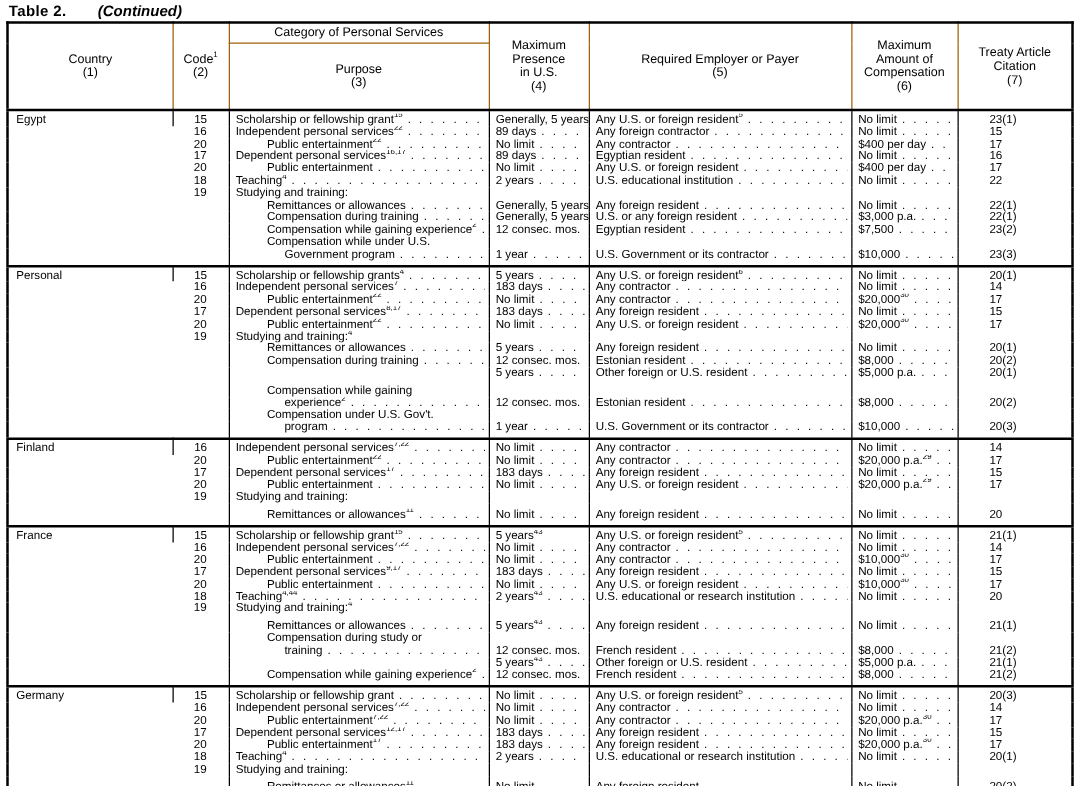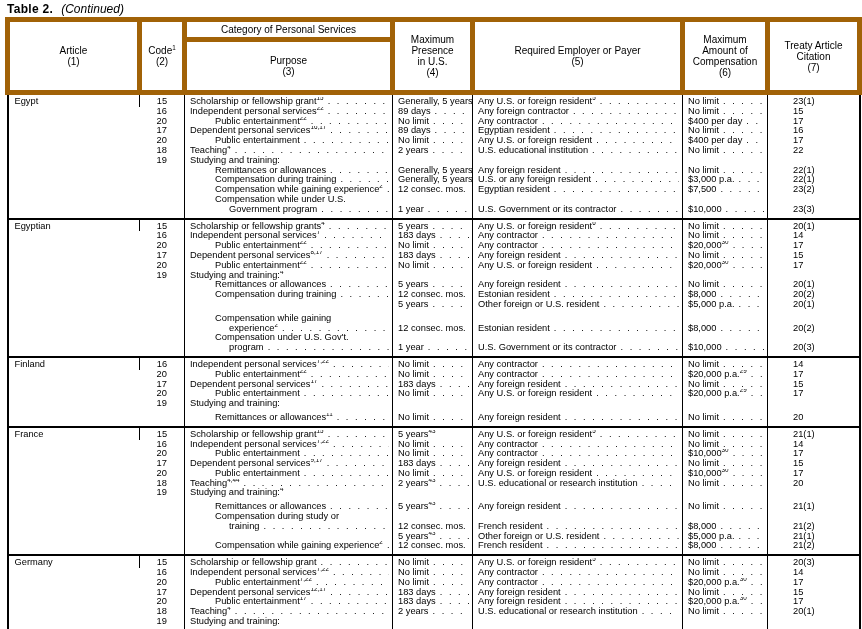"(Continued)" .doc-title .t-cont { font-weight: none -> bold; margin-left: 8px -> 25px }
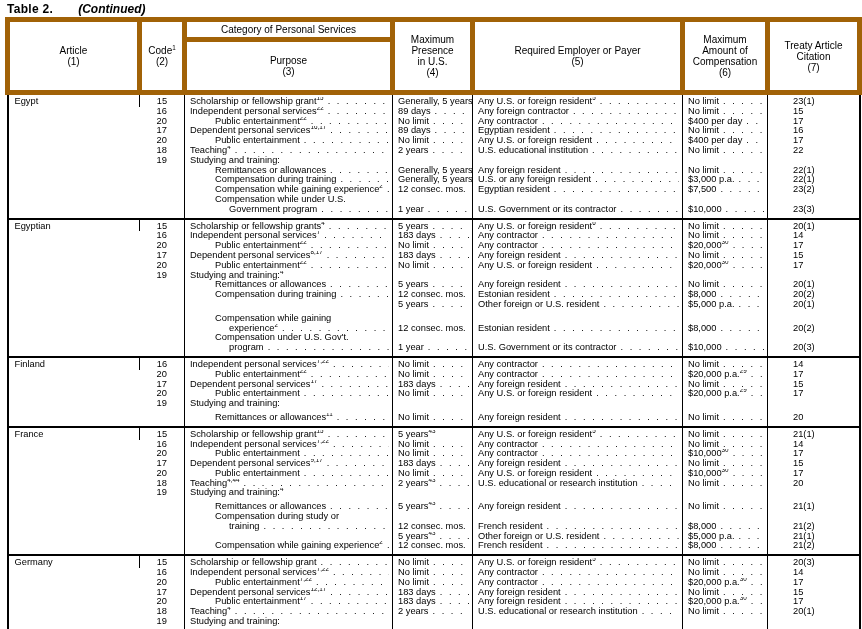"Category of Personal Services" thead th { border: 5px solid #a16207 -> 1px solid #a16207 }
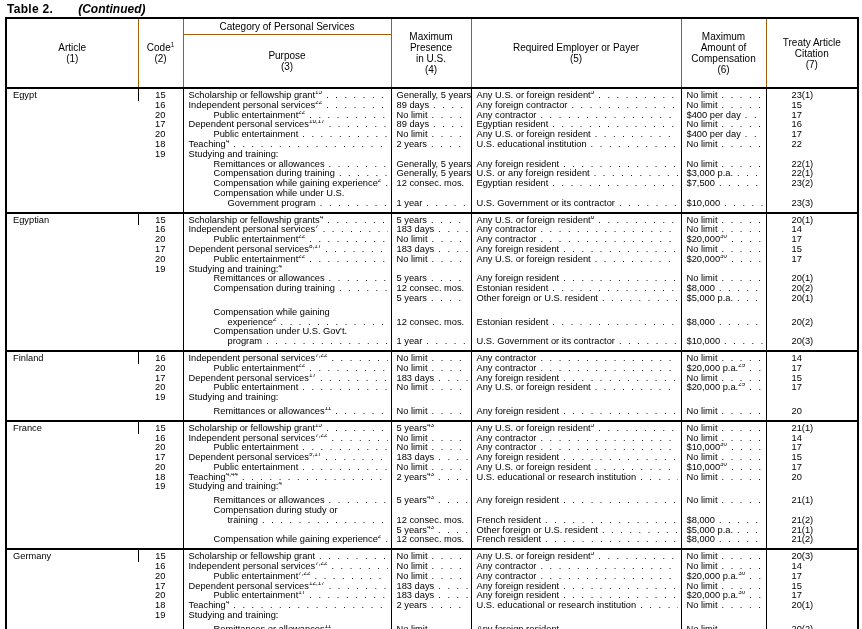"Article" span { text: Article -> Country }
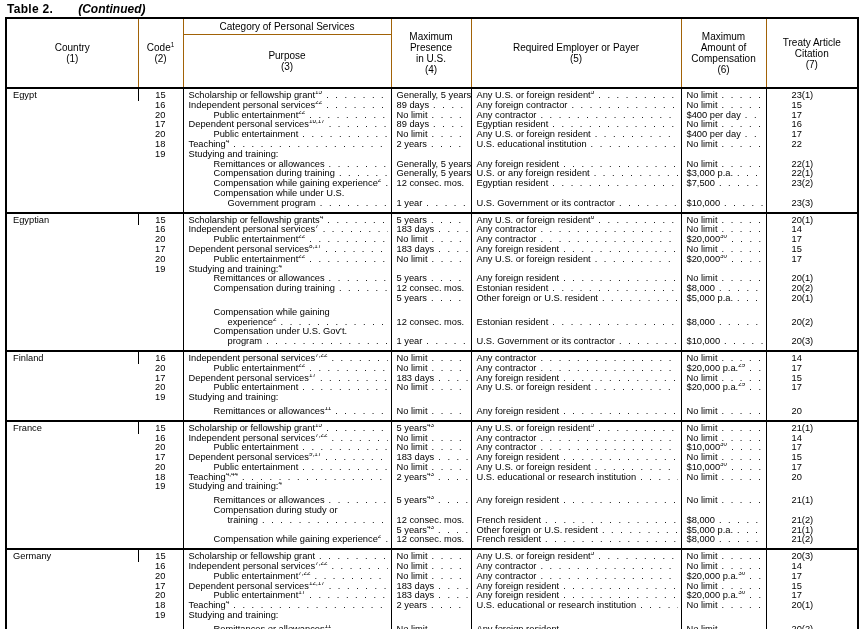"Egyptian" td.c-country { text: Egyptian -> Personal }
